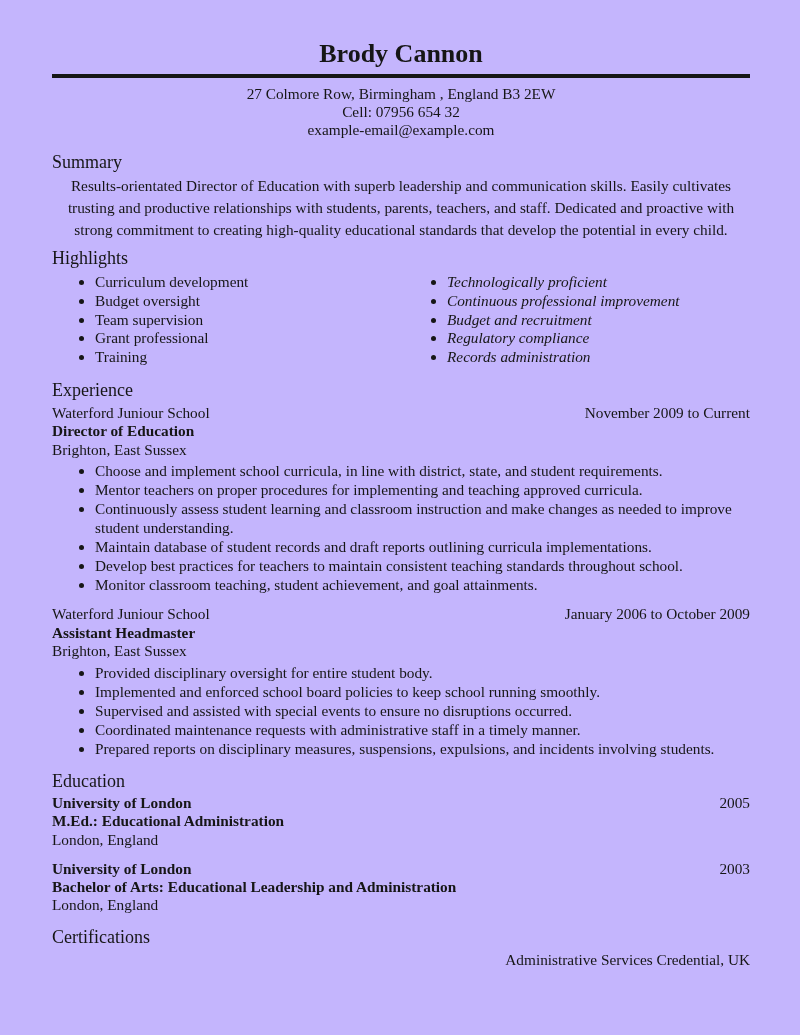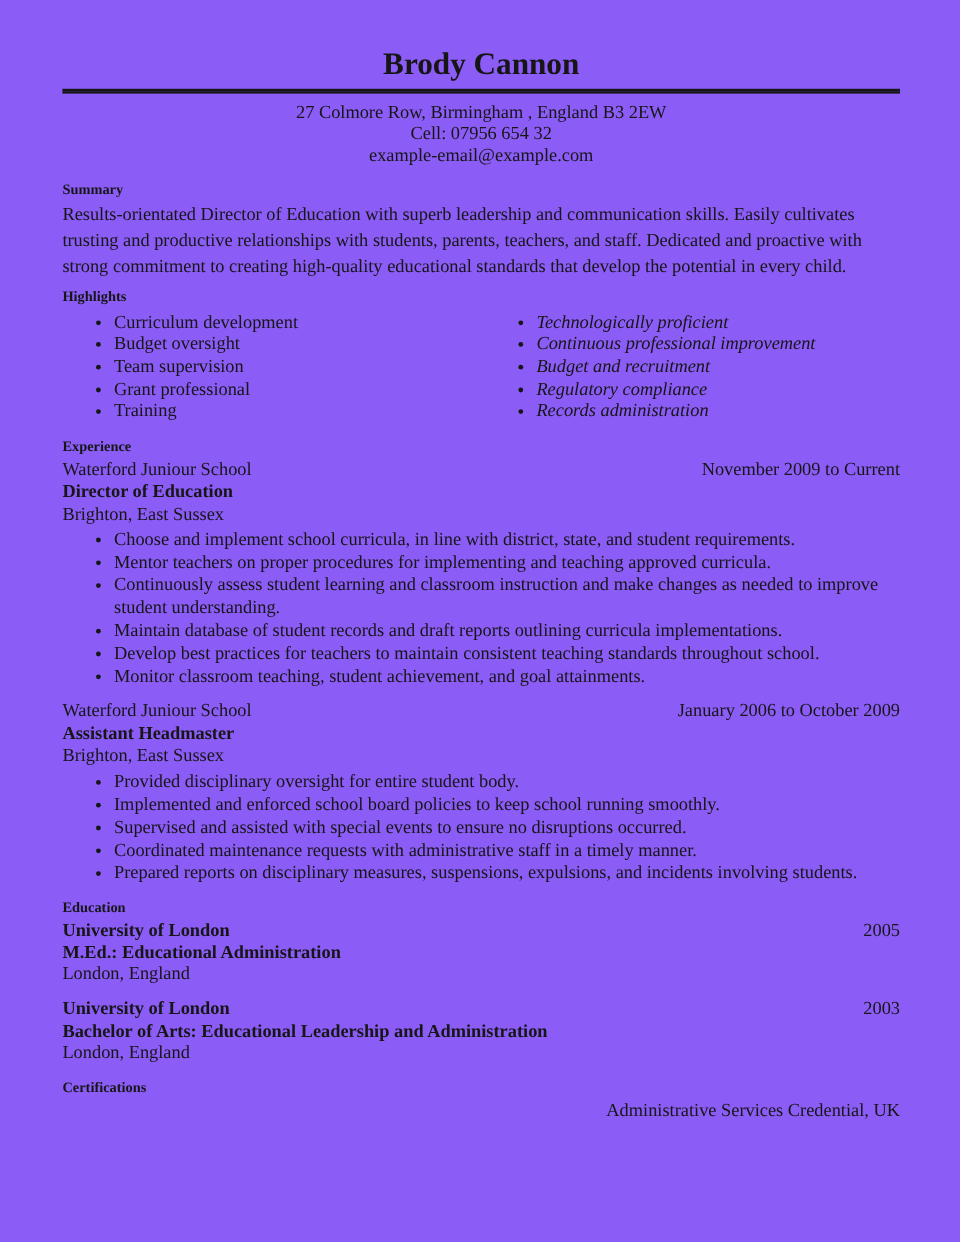"Brody Cannon" .page { background: #8b5cf6 -> #c4b5fd }
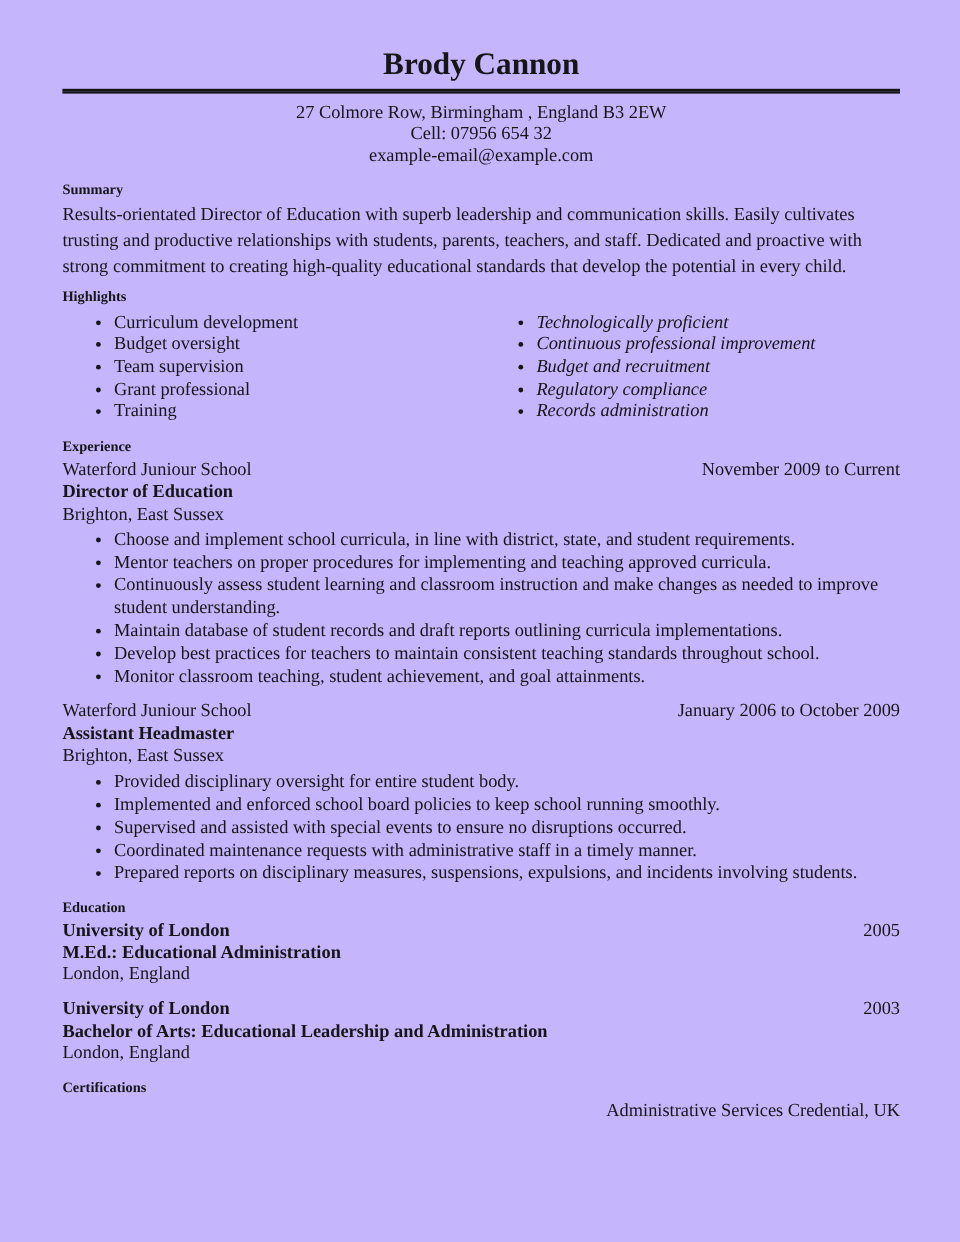"Summary" h2 { font-size: 12px -> 18px; font-weight: 700 -> 400 }
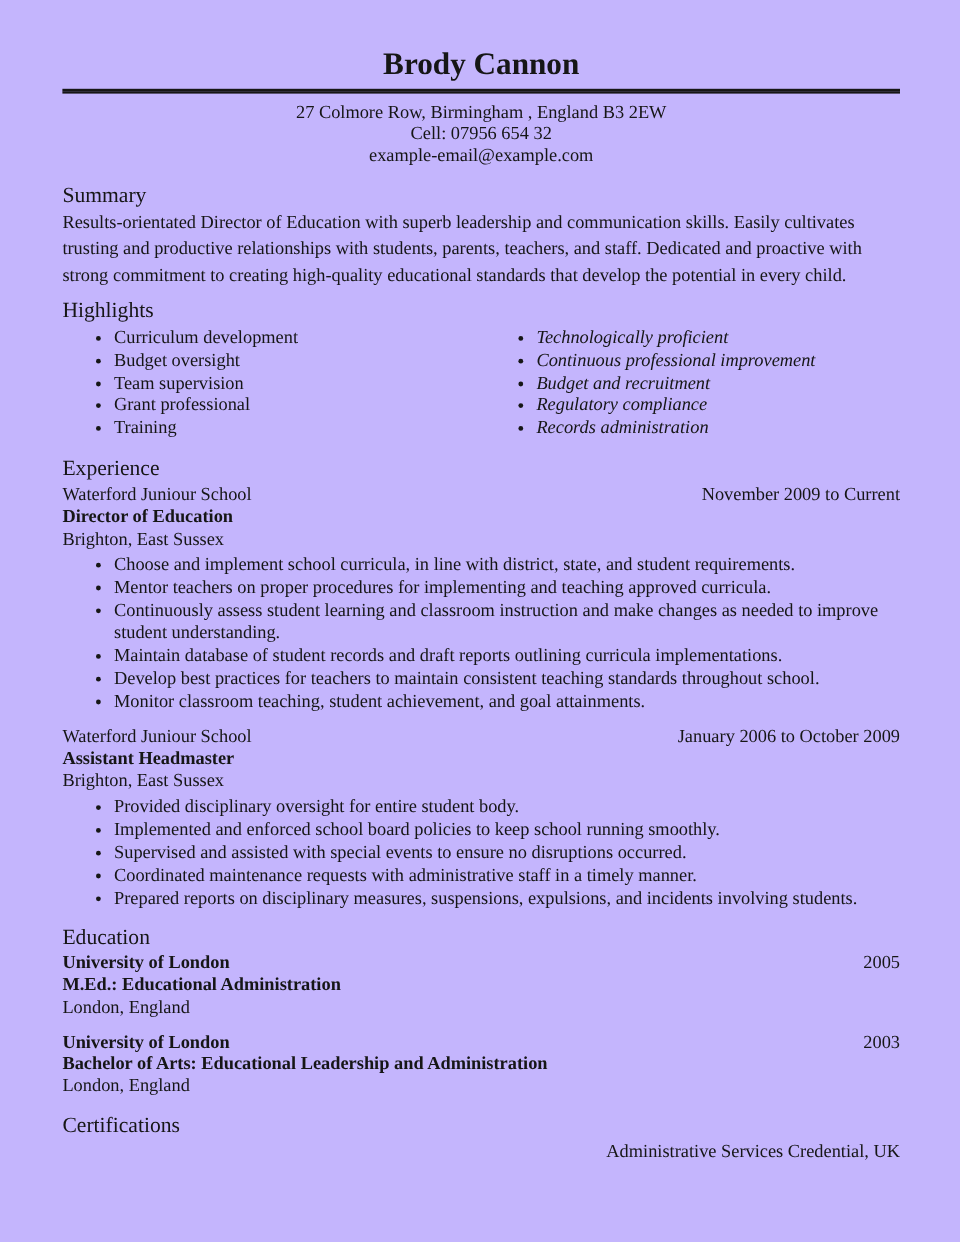"Results-orientated Director of Education" .summary-text { text-align: none -> center }
